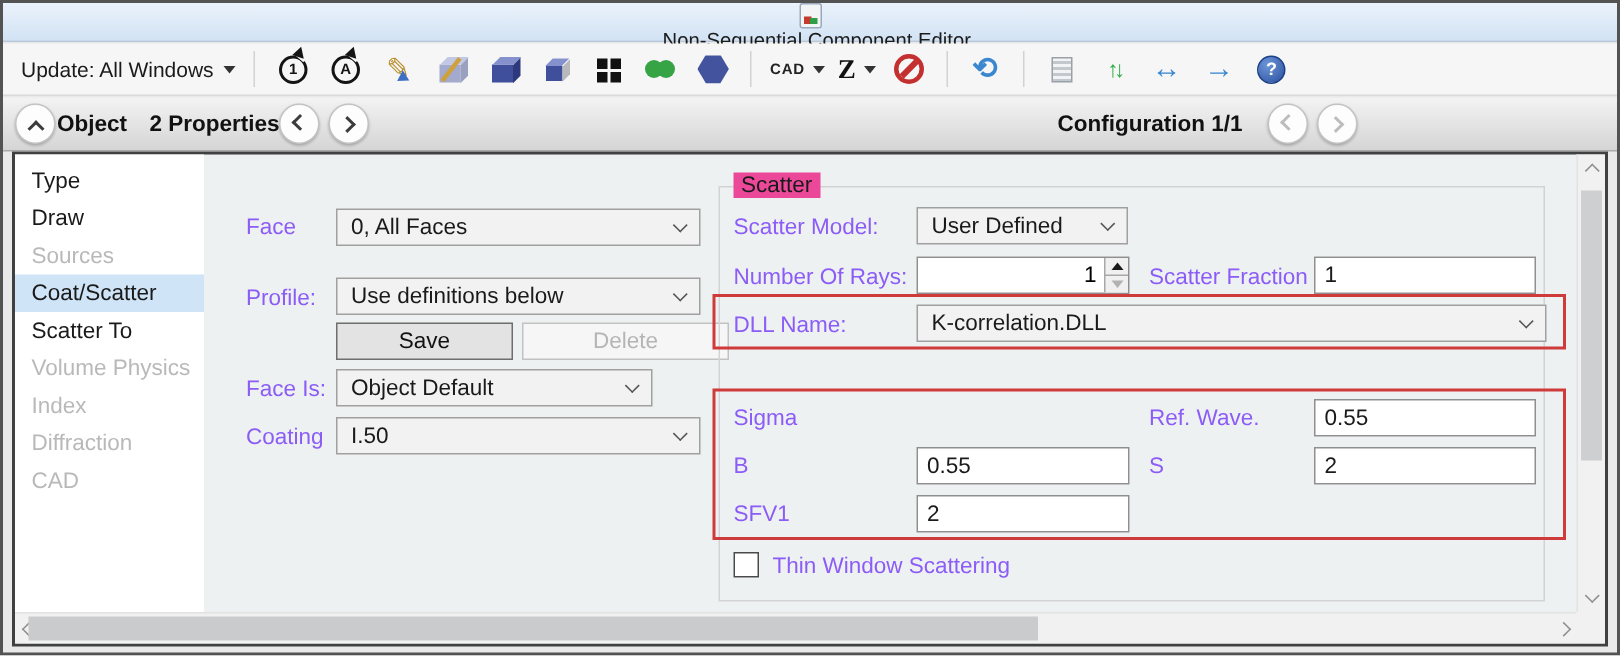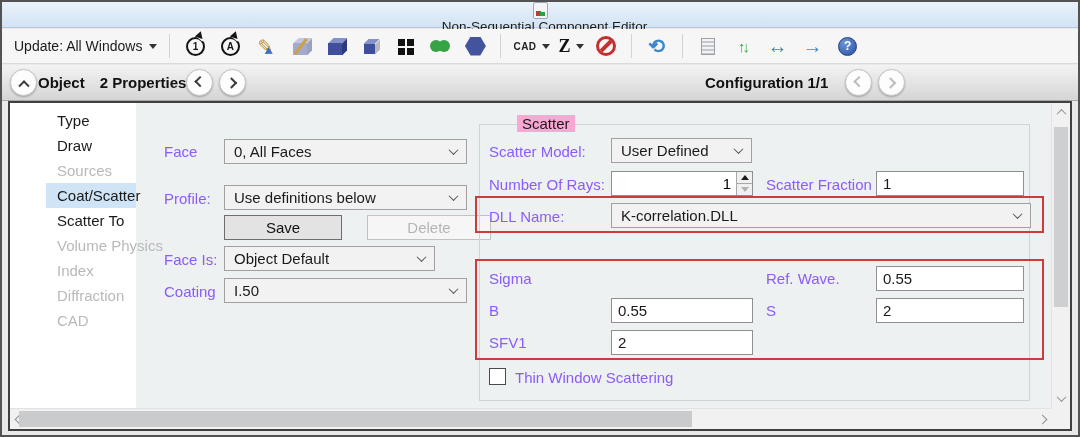"Type" .sidebar { padding-left: 36px -> none }
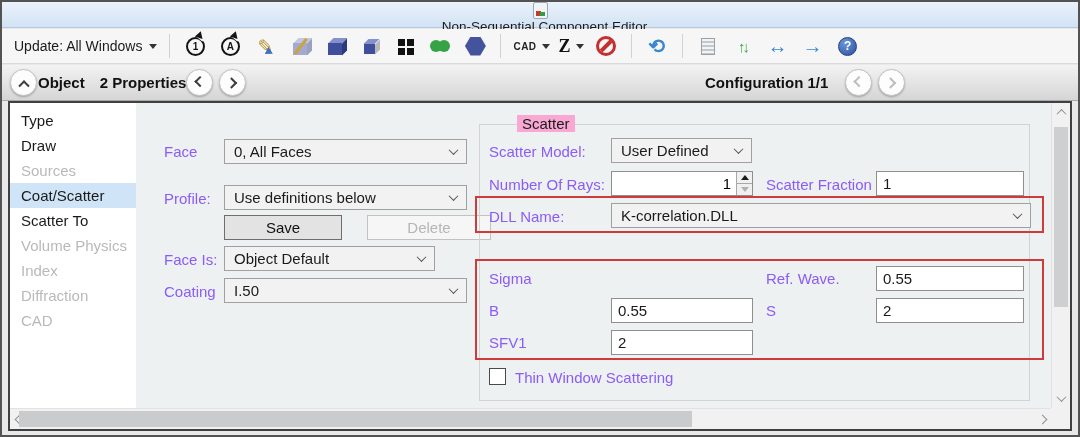"Scatter" .groupbox .gb-label { background: #f9a8d4 -> #ec4899; margin-left: 28px -> none }
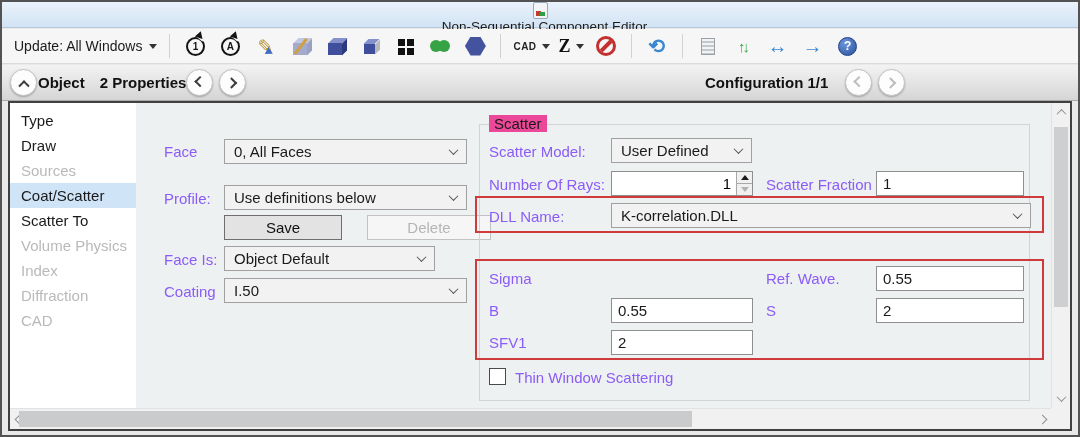"Delete" div.btn { left: 357px -> 338px; width: 124px -> 138px }
